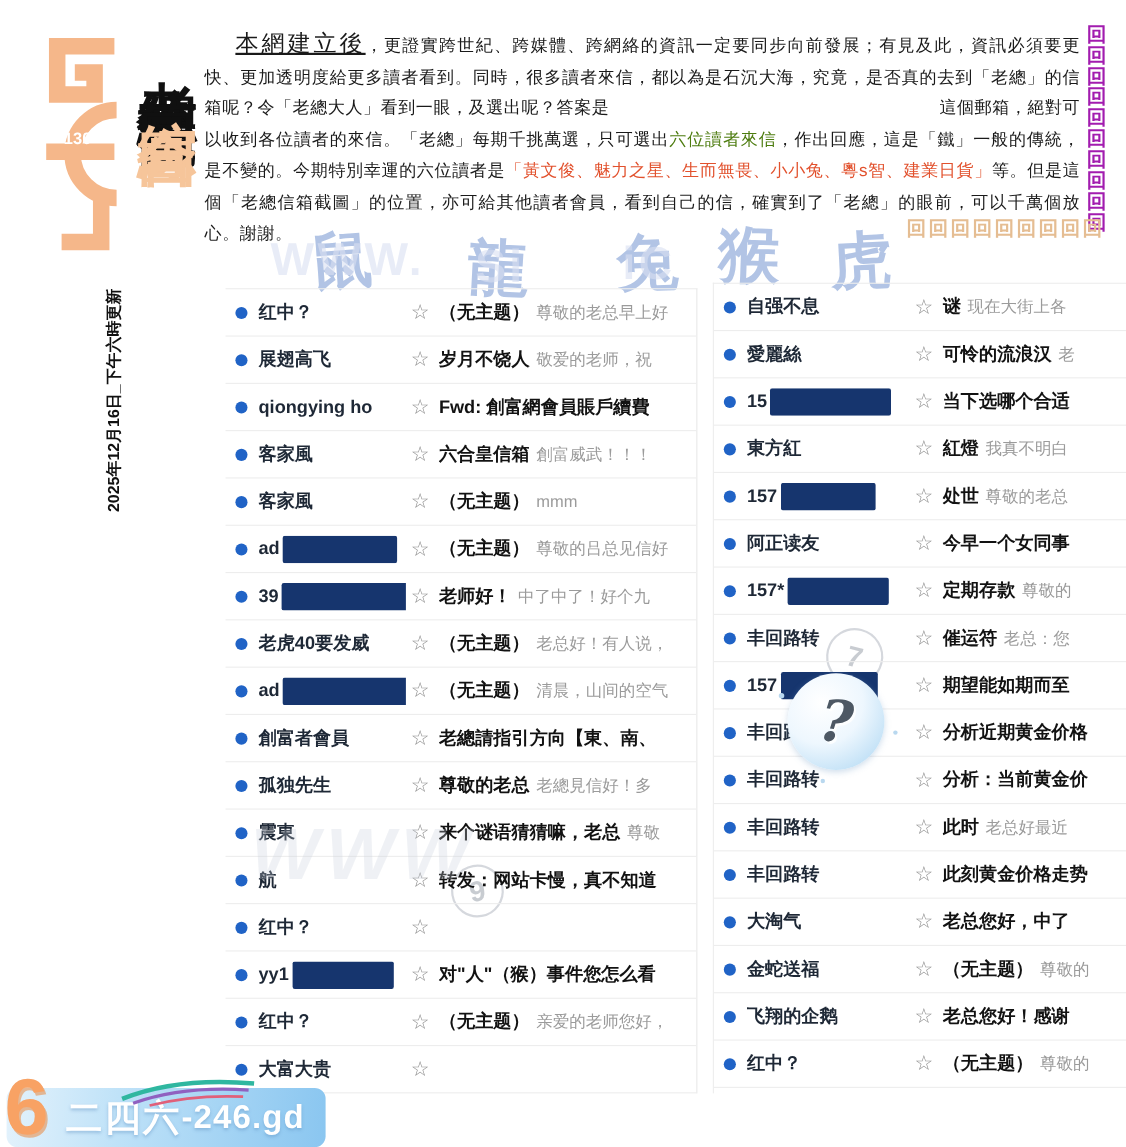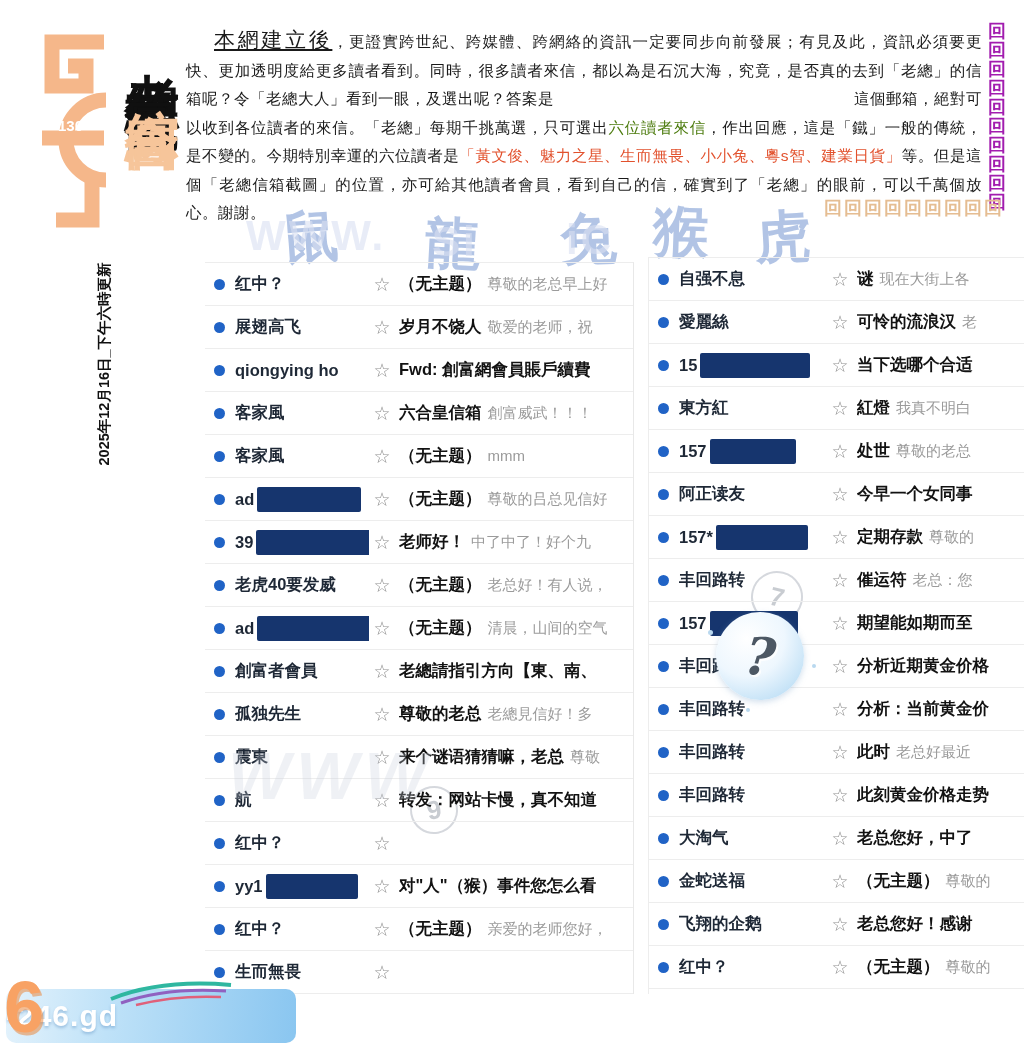"生而無畏" span.sender { text: 生而無畏 -> 大富大贵 }
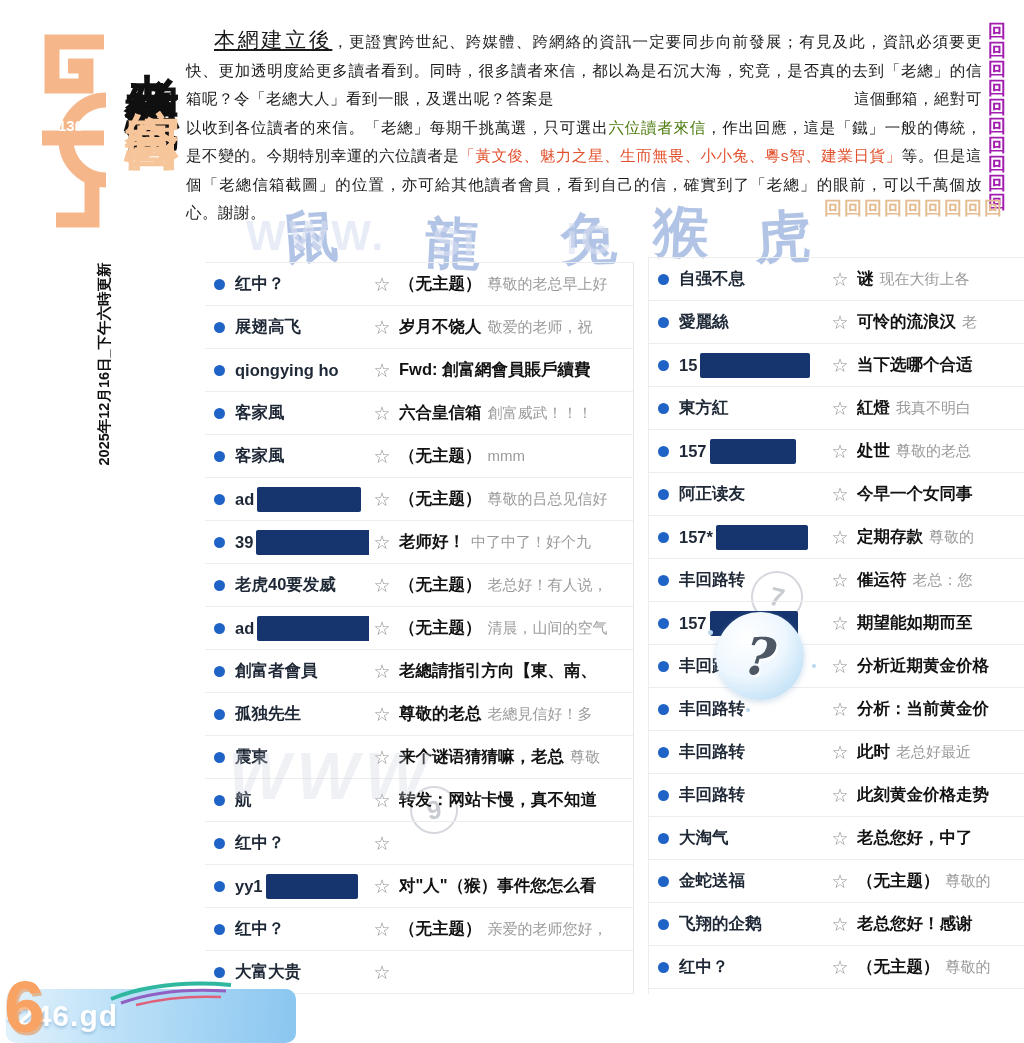"二四六" span.banner-name { html: none -> <span>二四六</span> }
